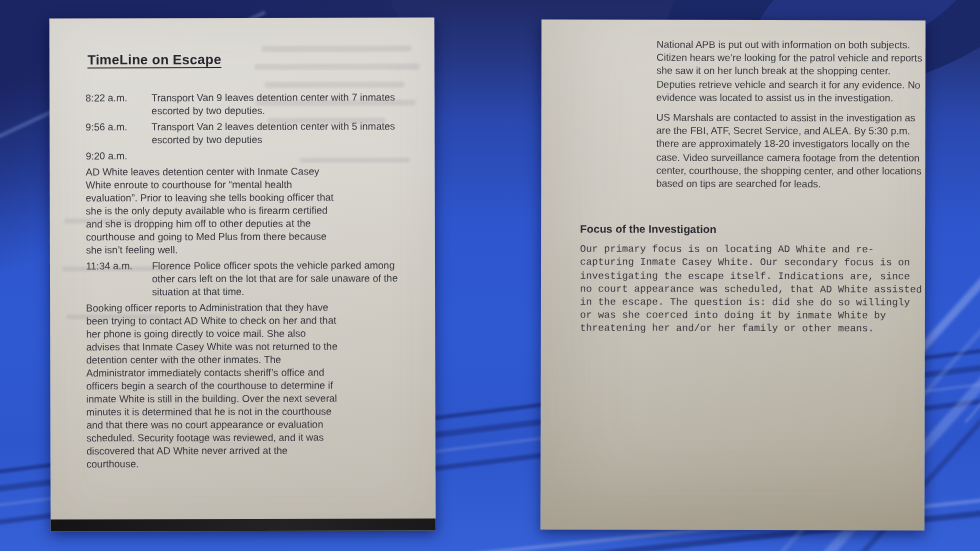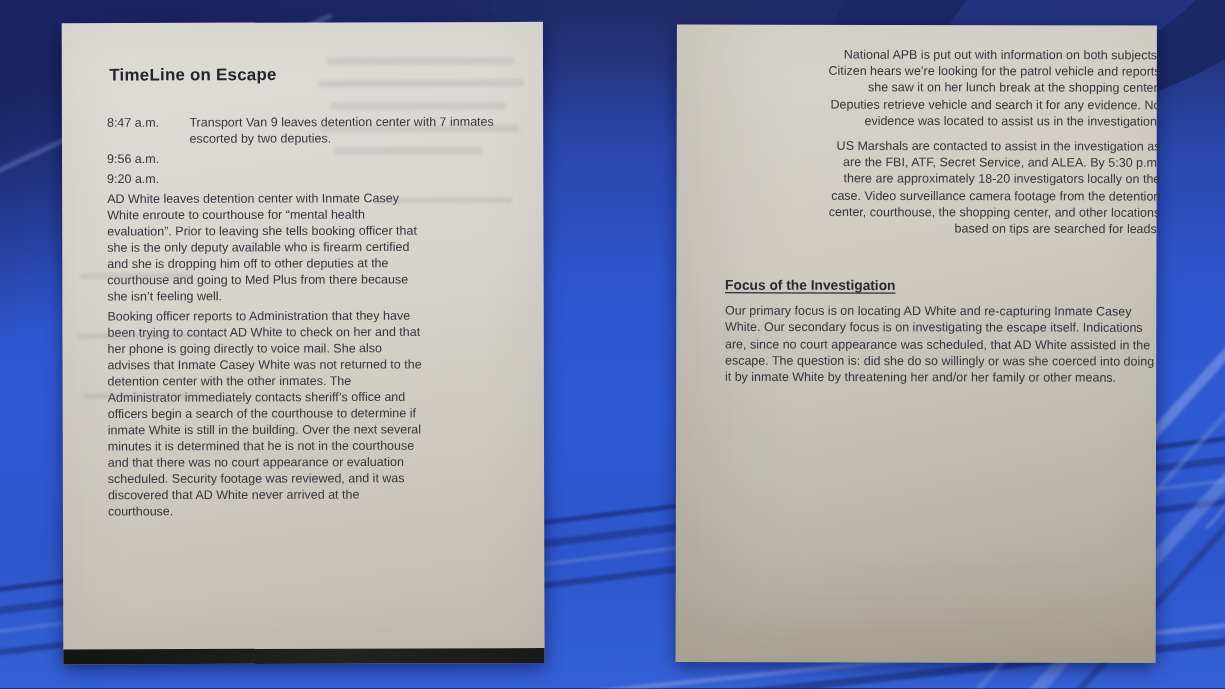"National APB is put out" .rp-para { text-align: right -> none }
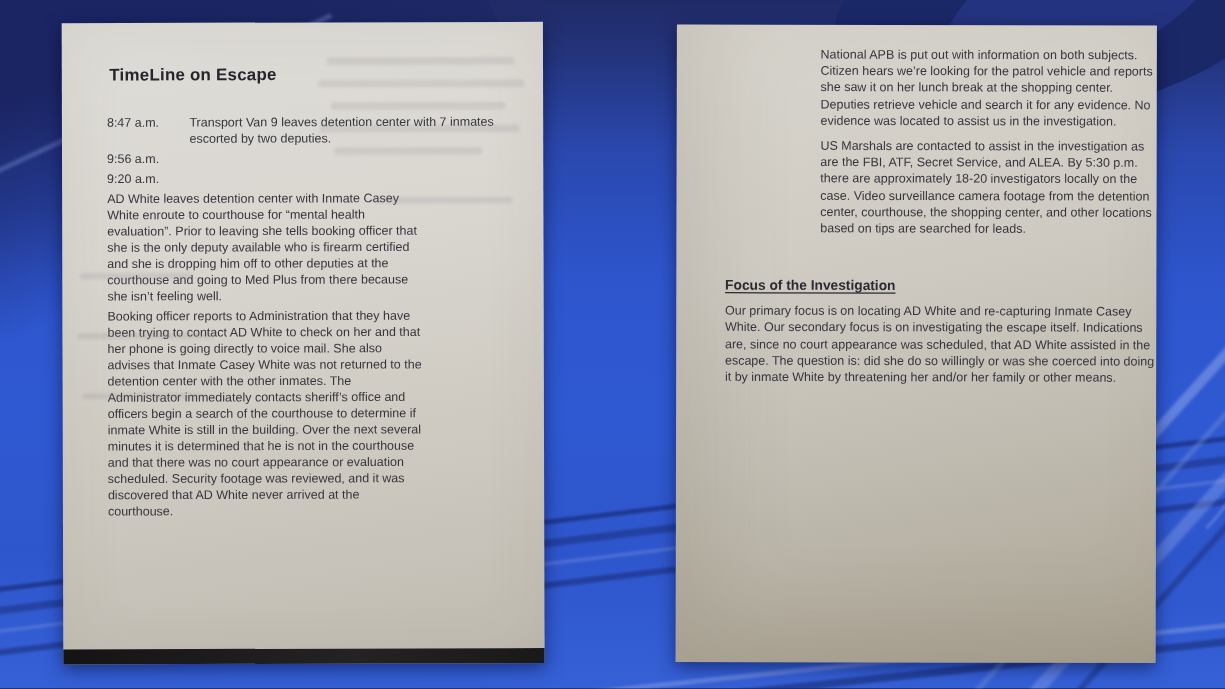"TimeLine on Escape" .doc-title { text-decoration: none -> underline }
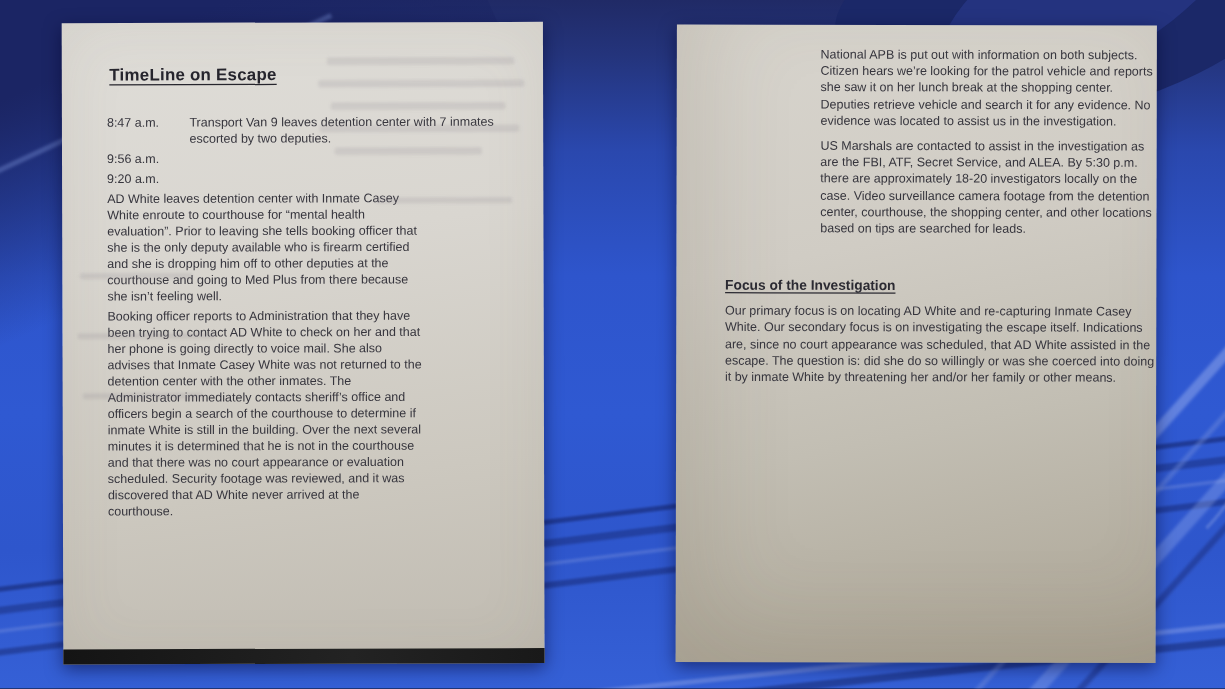"8:47 a.m." div.tl-time { text: 8:47 -> 8:22 }
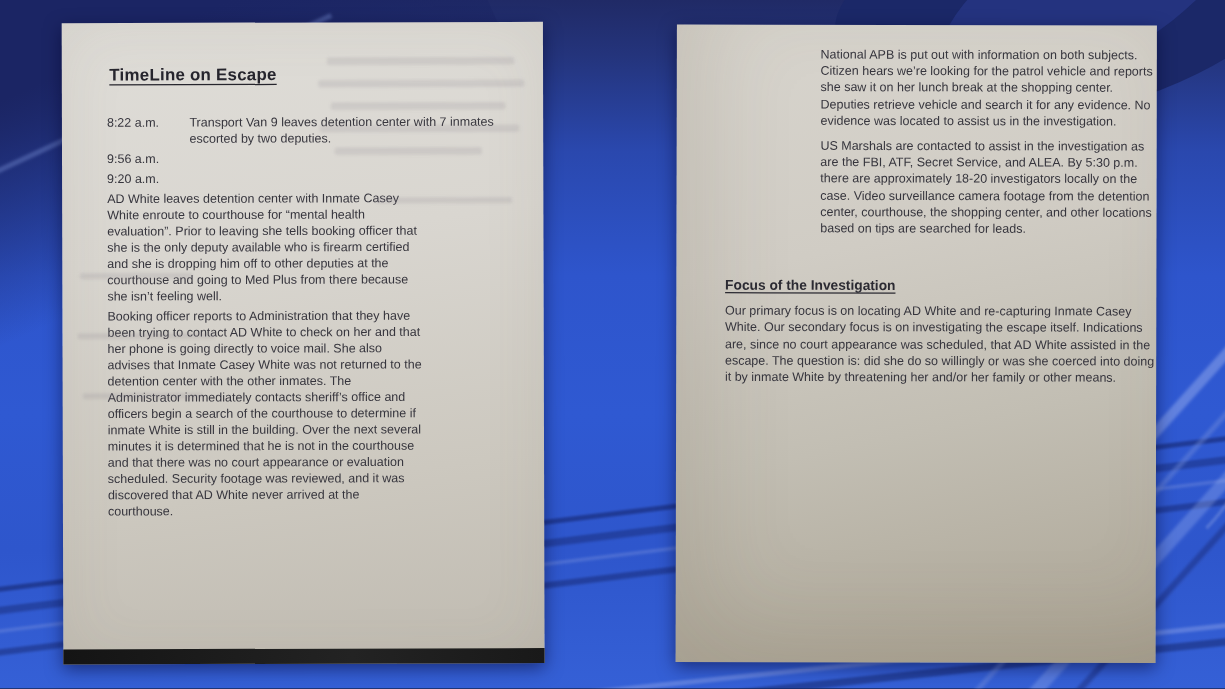"Transport Van 2 leaves detention" div.tl-text { html: none -> <div>Transport Van 2 leaves detention center with 5 inmates escorted by two deputies</div> }
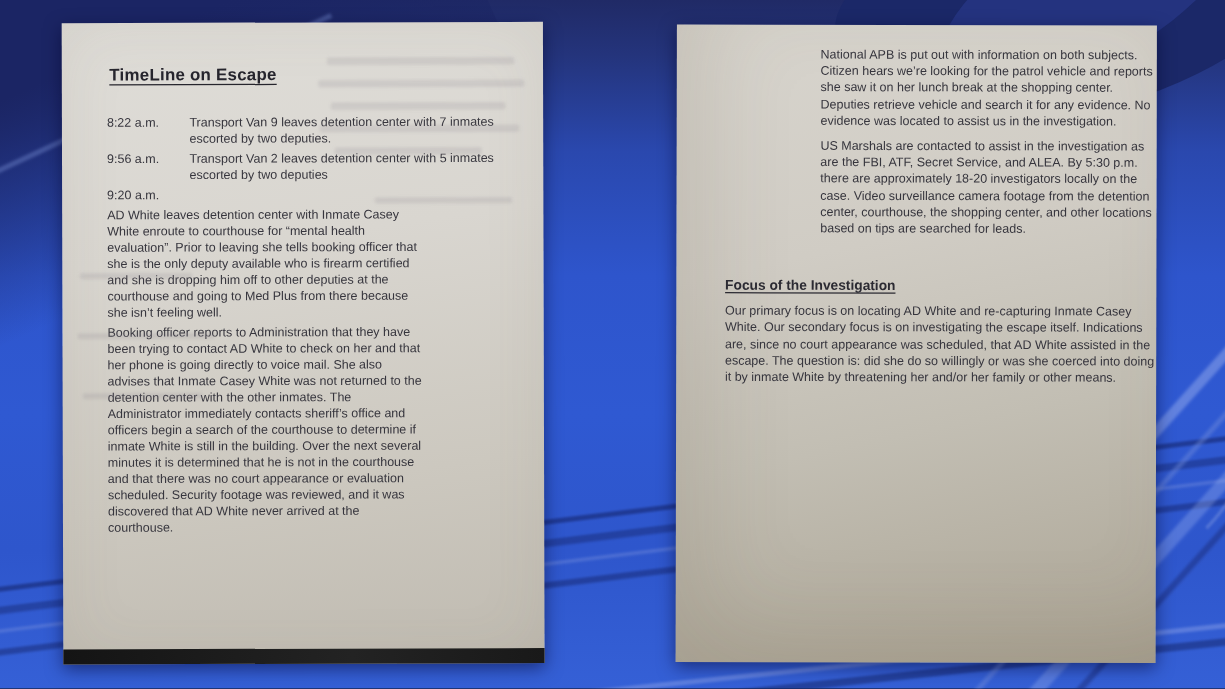"Focus of the Investigation" .rp-heading { text-decoration: underline -> none }
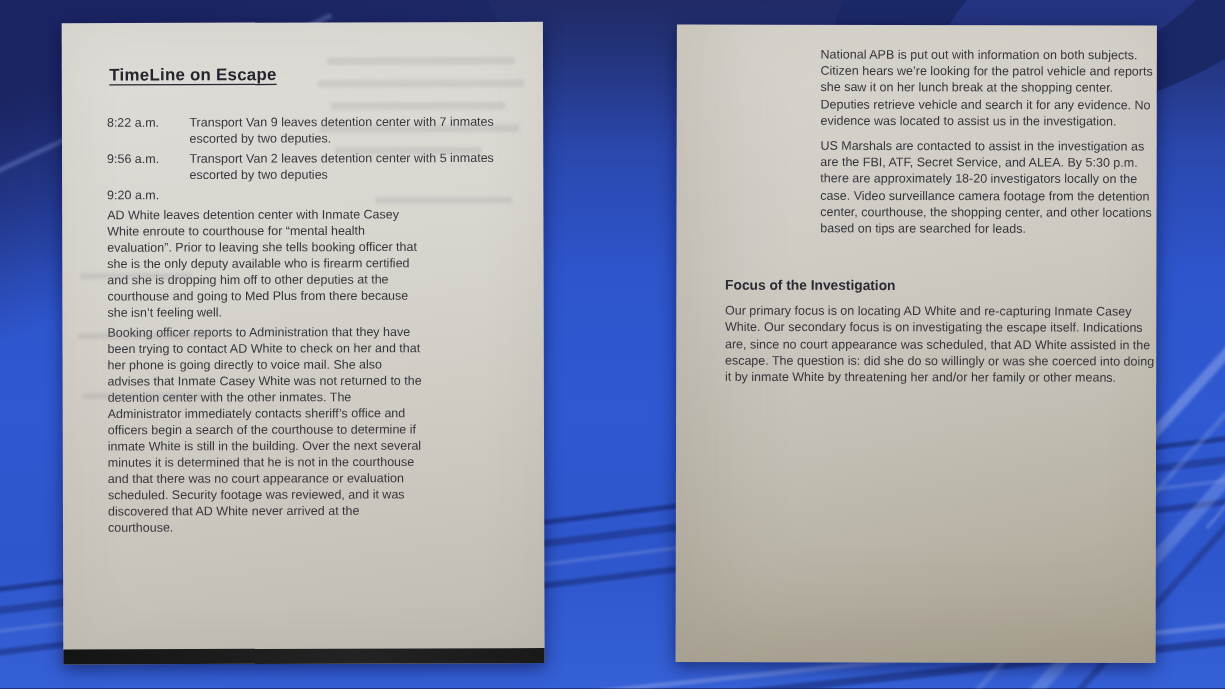"Our primary focus is on" .rp-focus { font-family: none -> Liberation Mono, monospace }
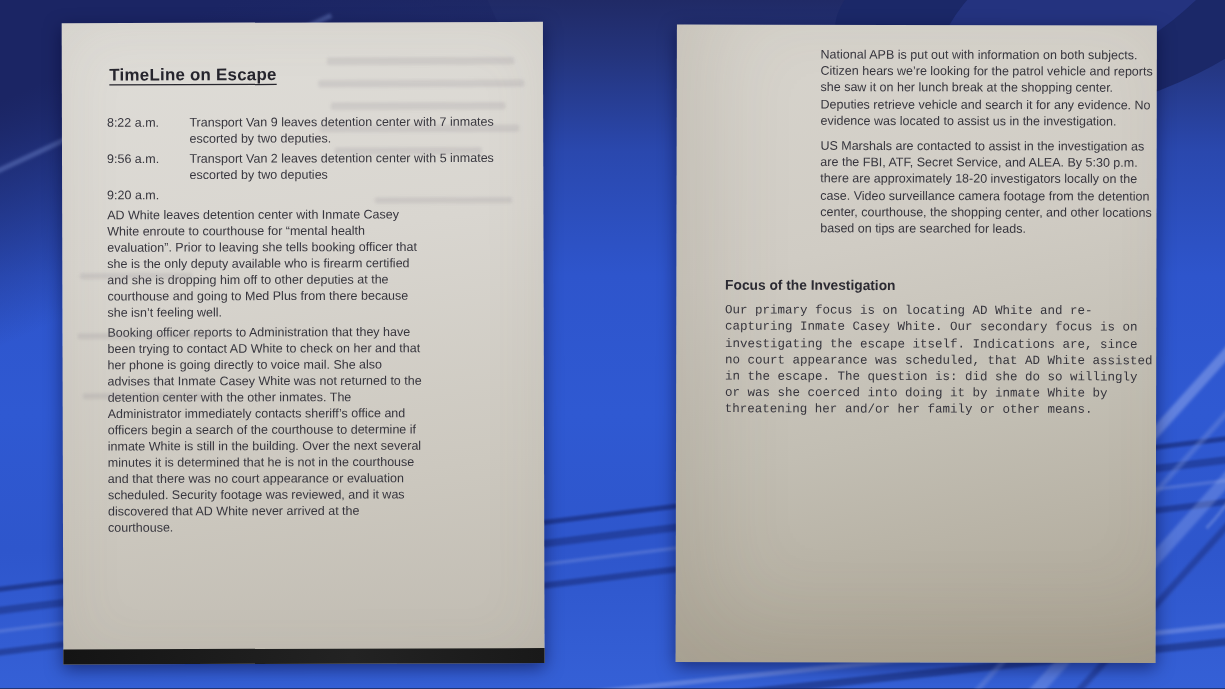"11:34 a.m." div.tl-row { html: none -> <div> <div>11:34 a.m.</div> <div>Florence Police officer spots the vehicle parked among other cars left on the lot that are for sale unaware of the situation at that time.</div> </div> }
